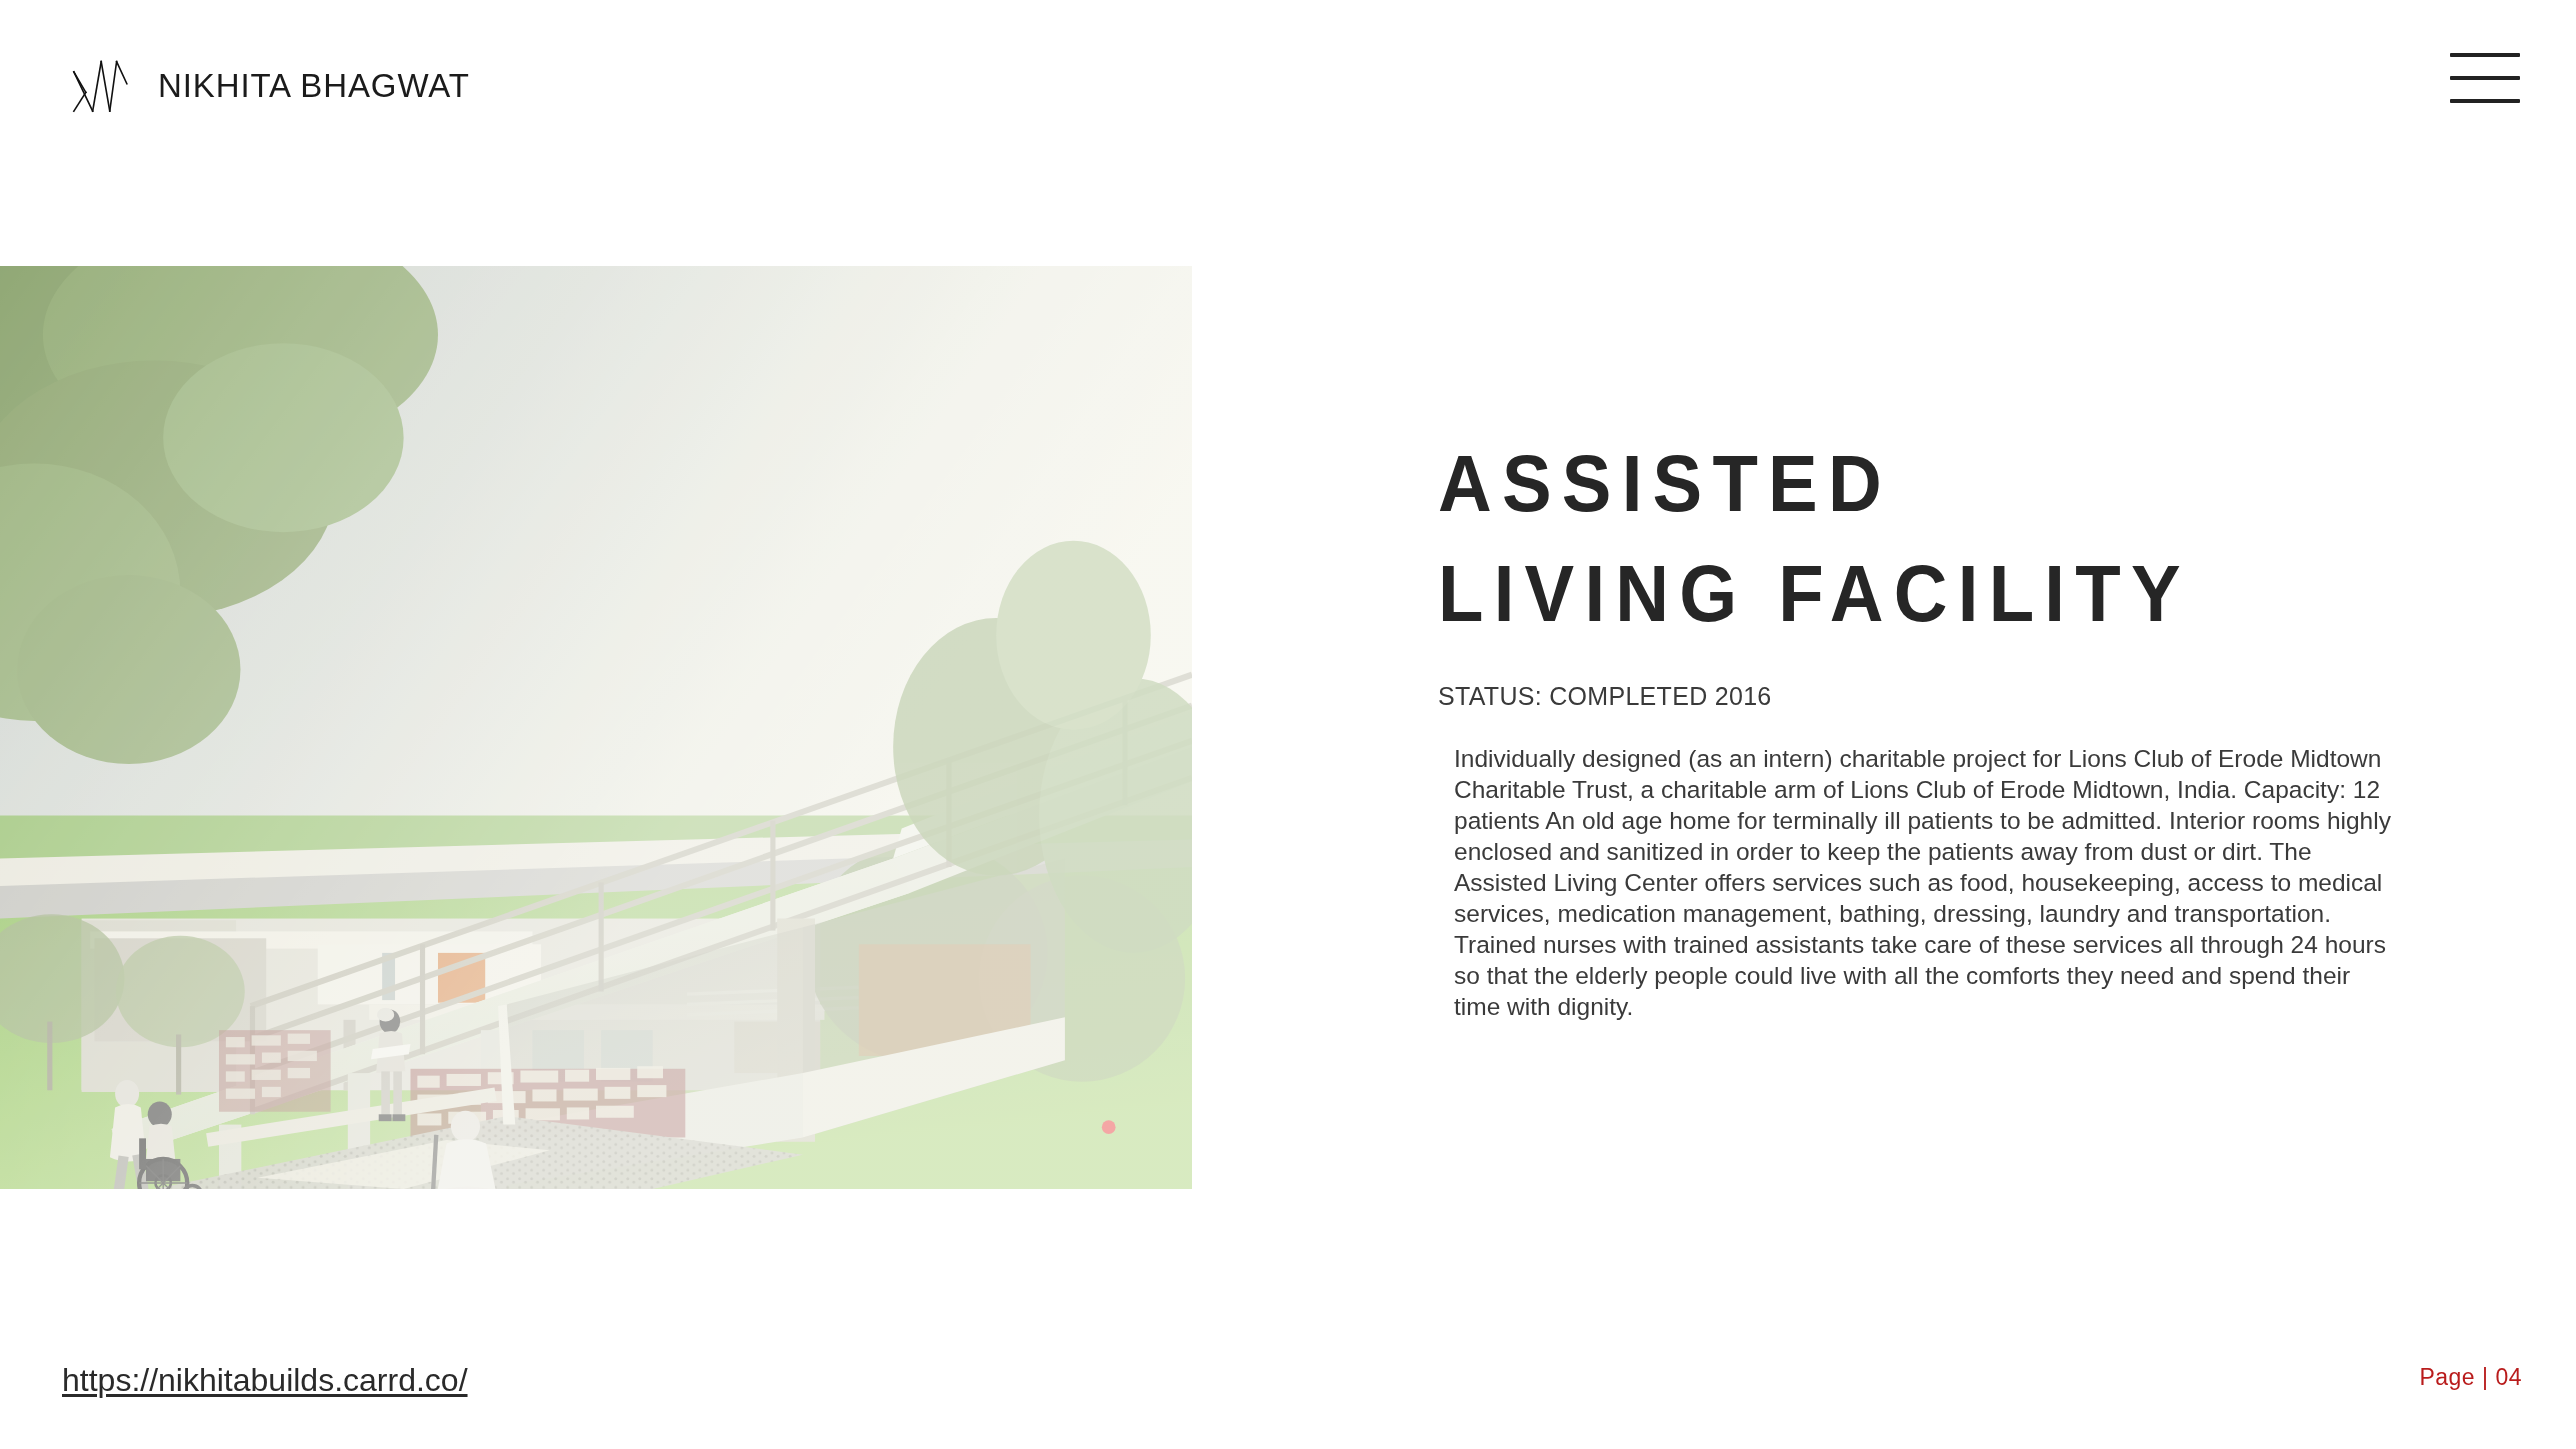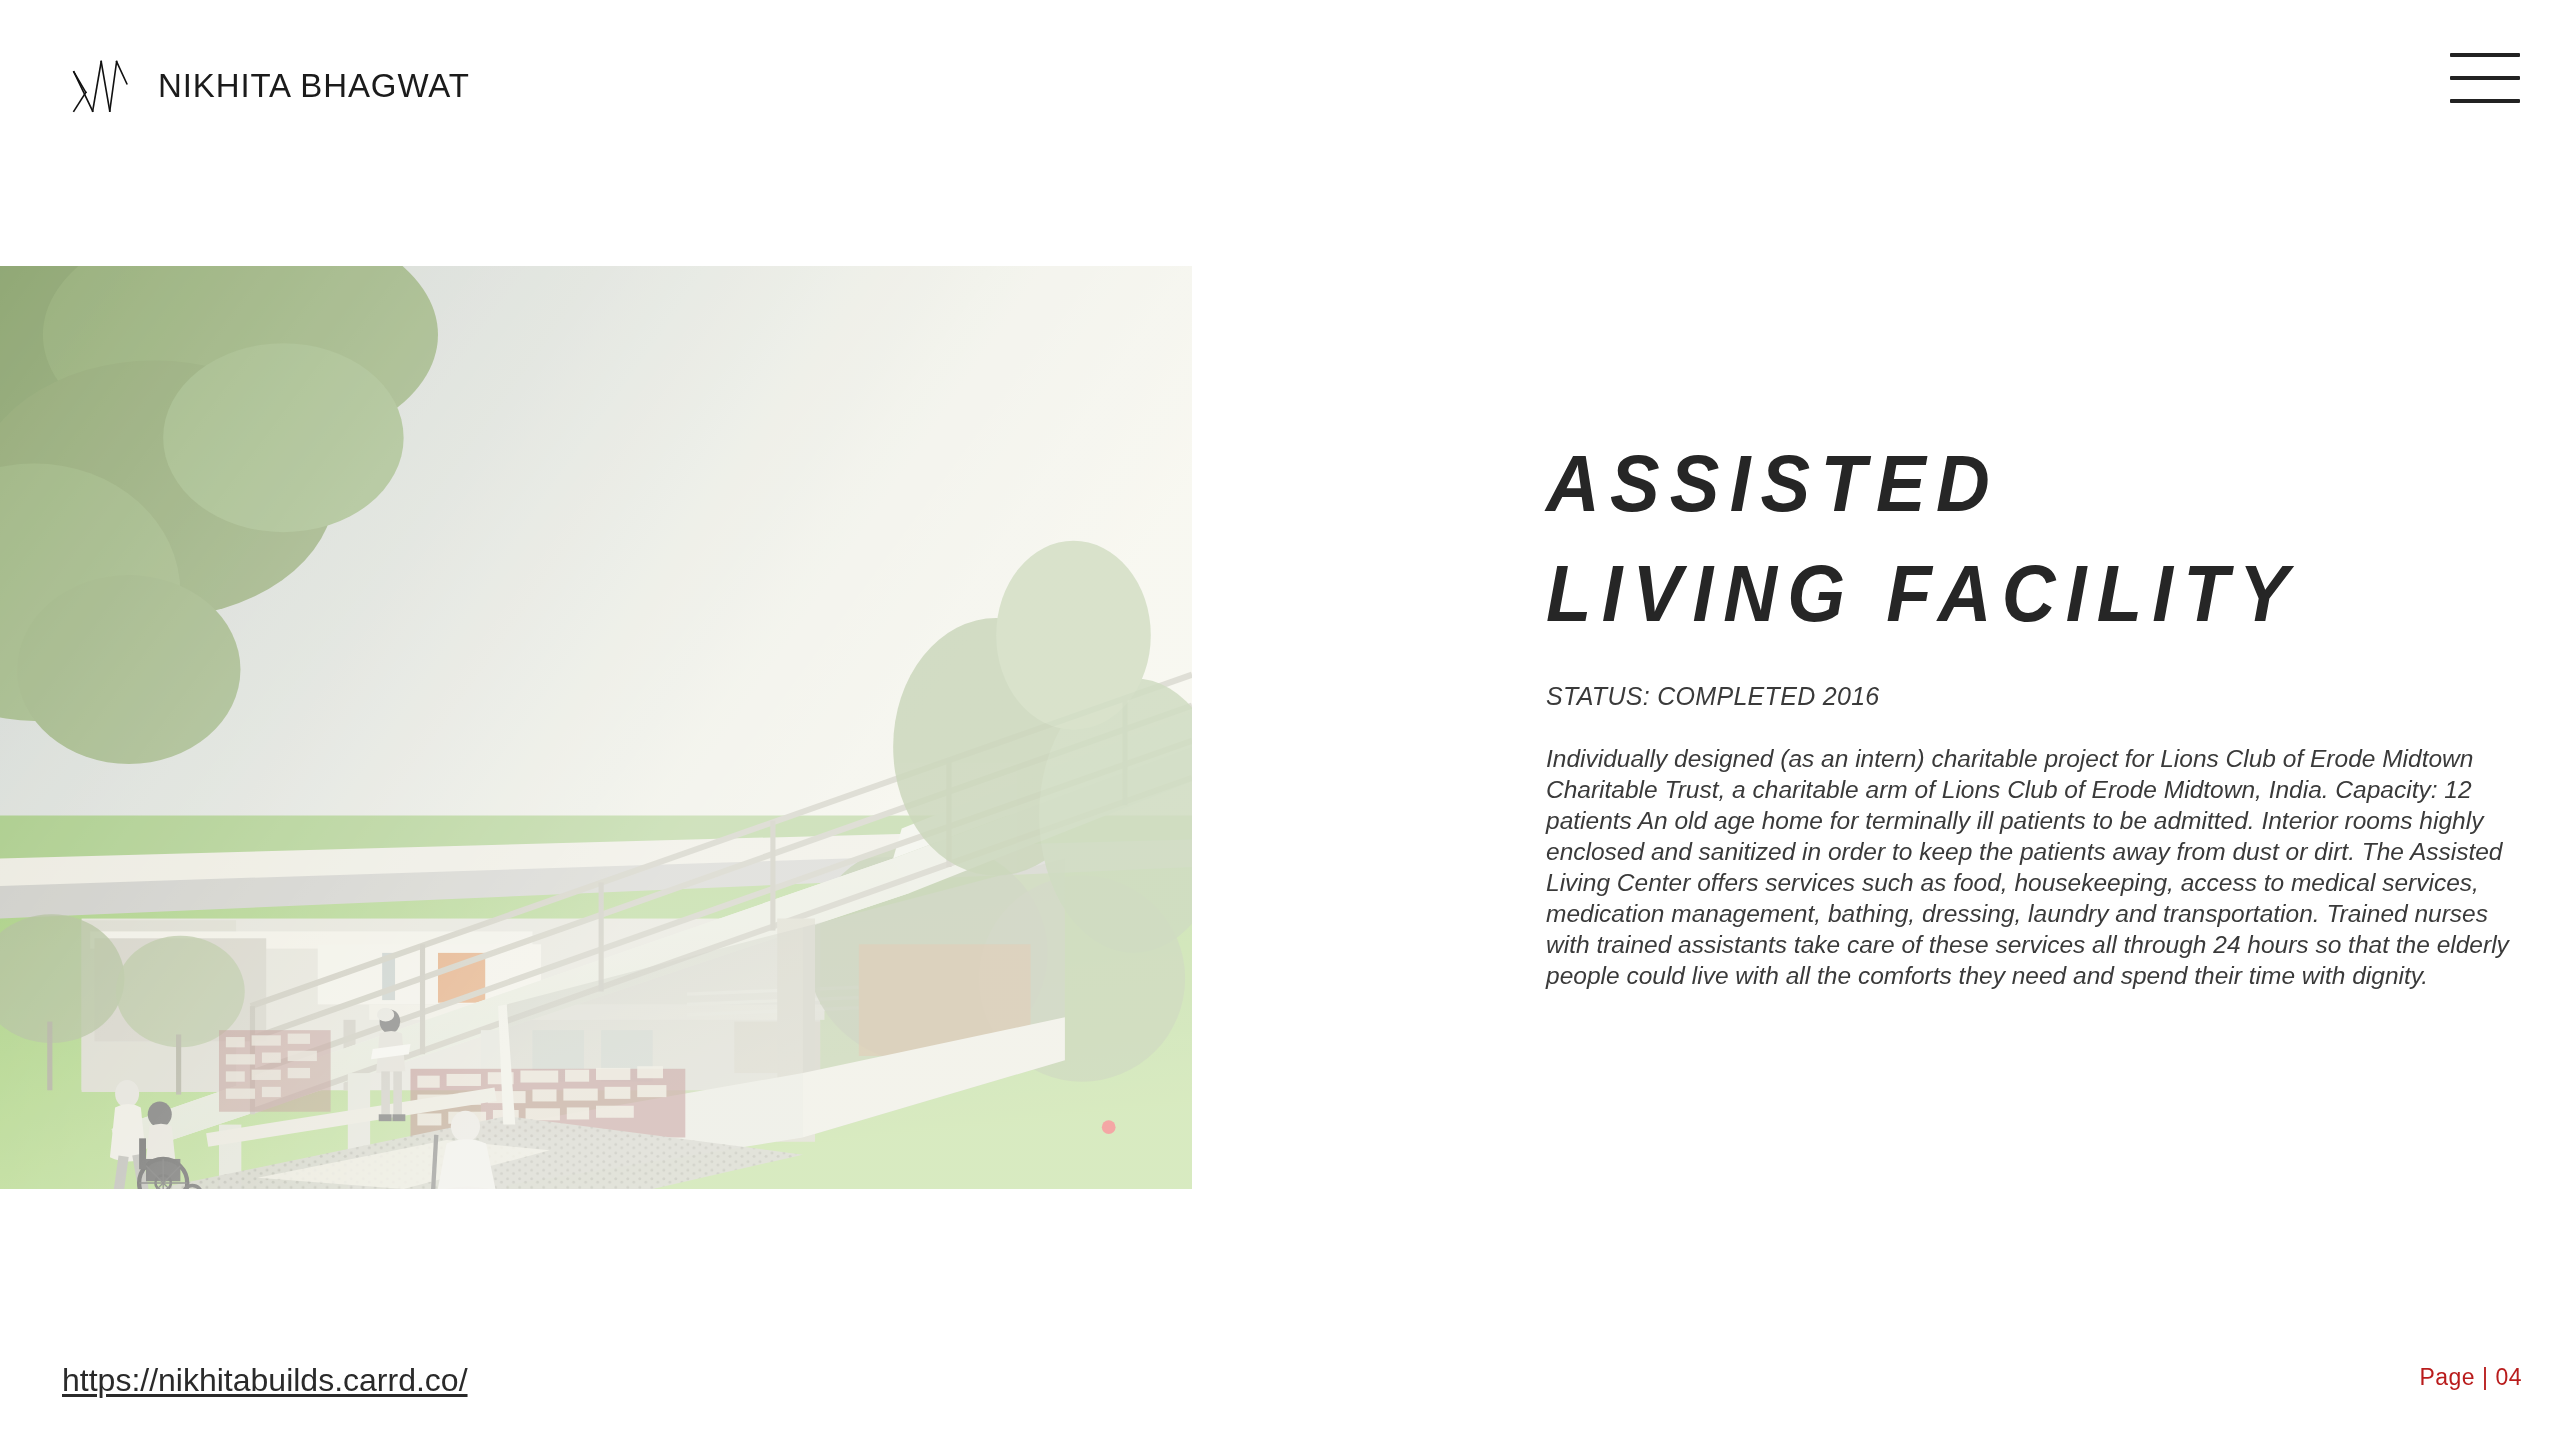"ASSISTED" .content { font-style: italic -> none; left: 1546px -> 1438px }
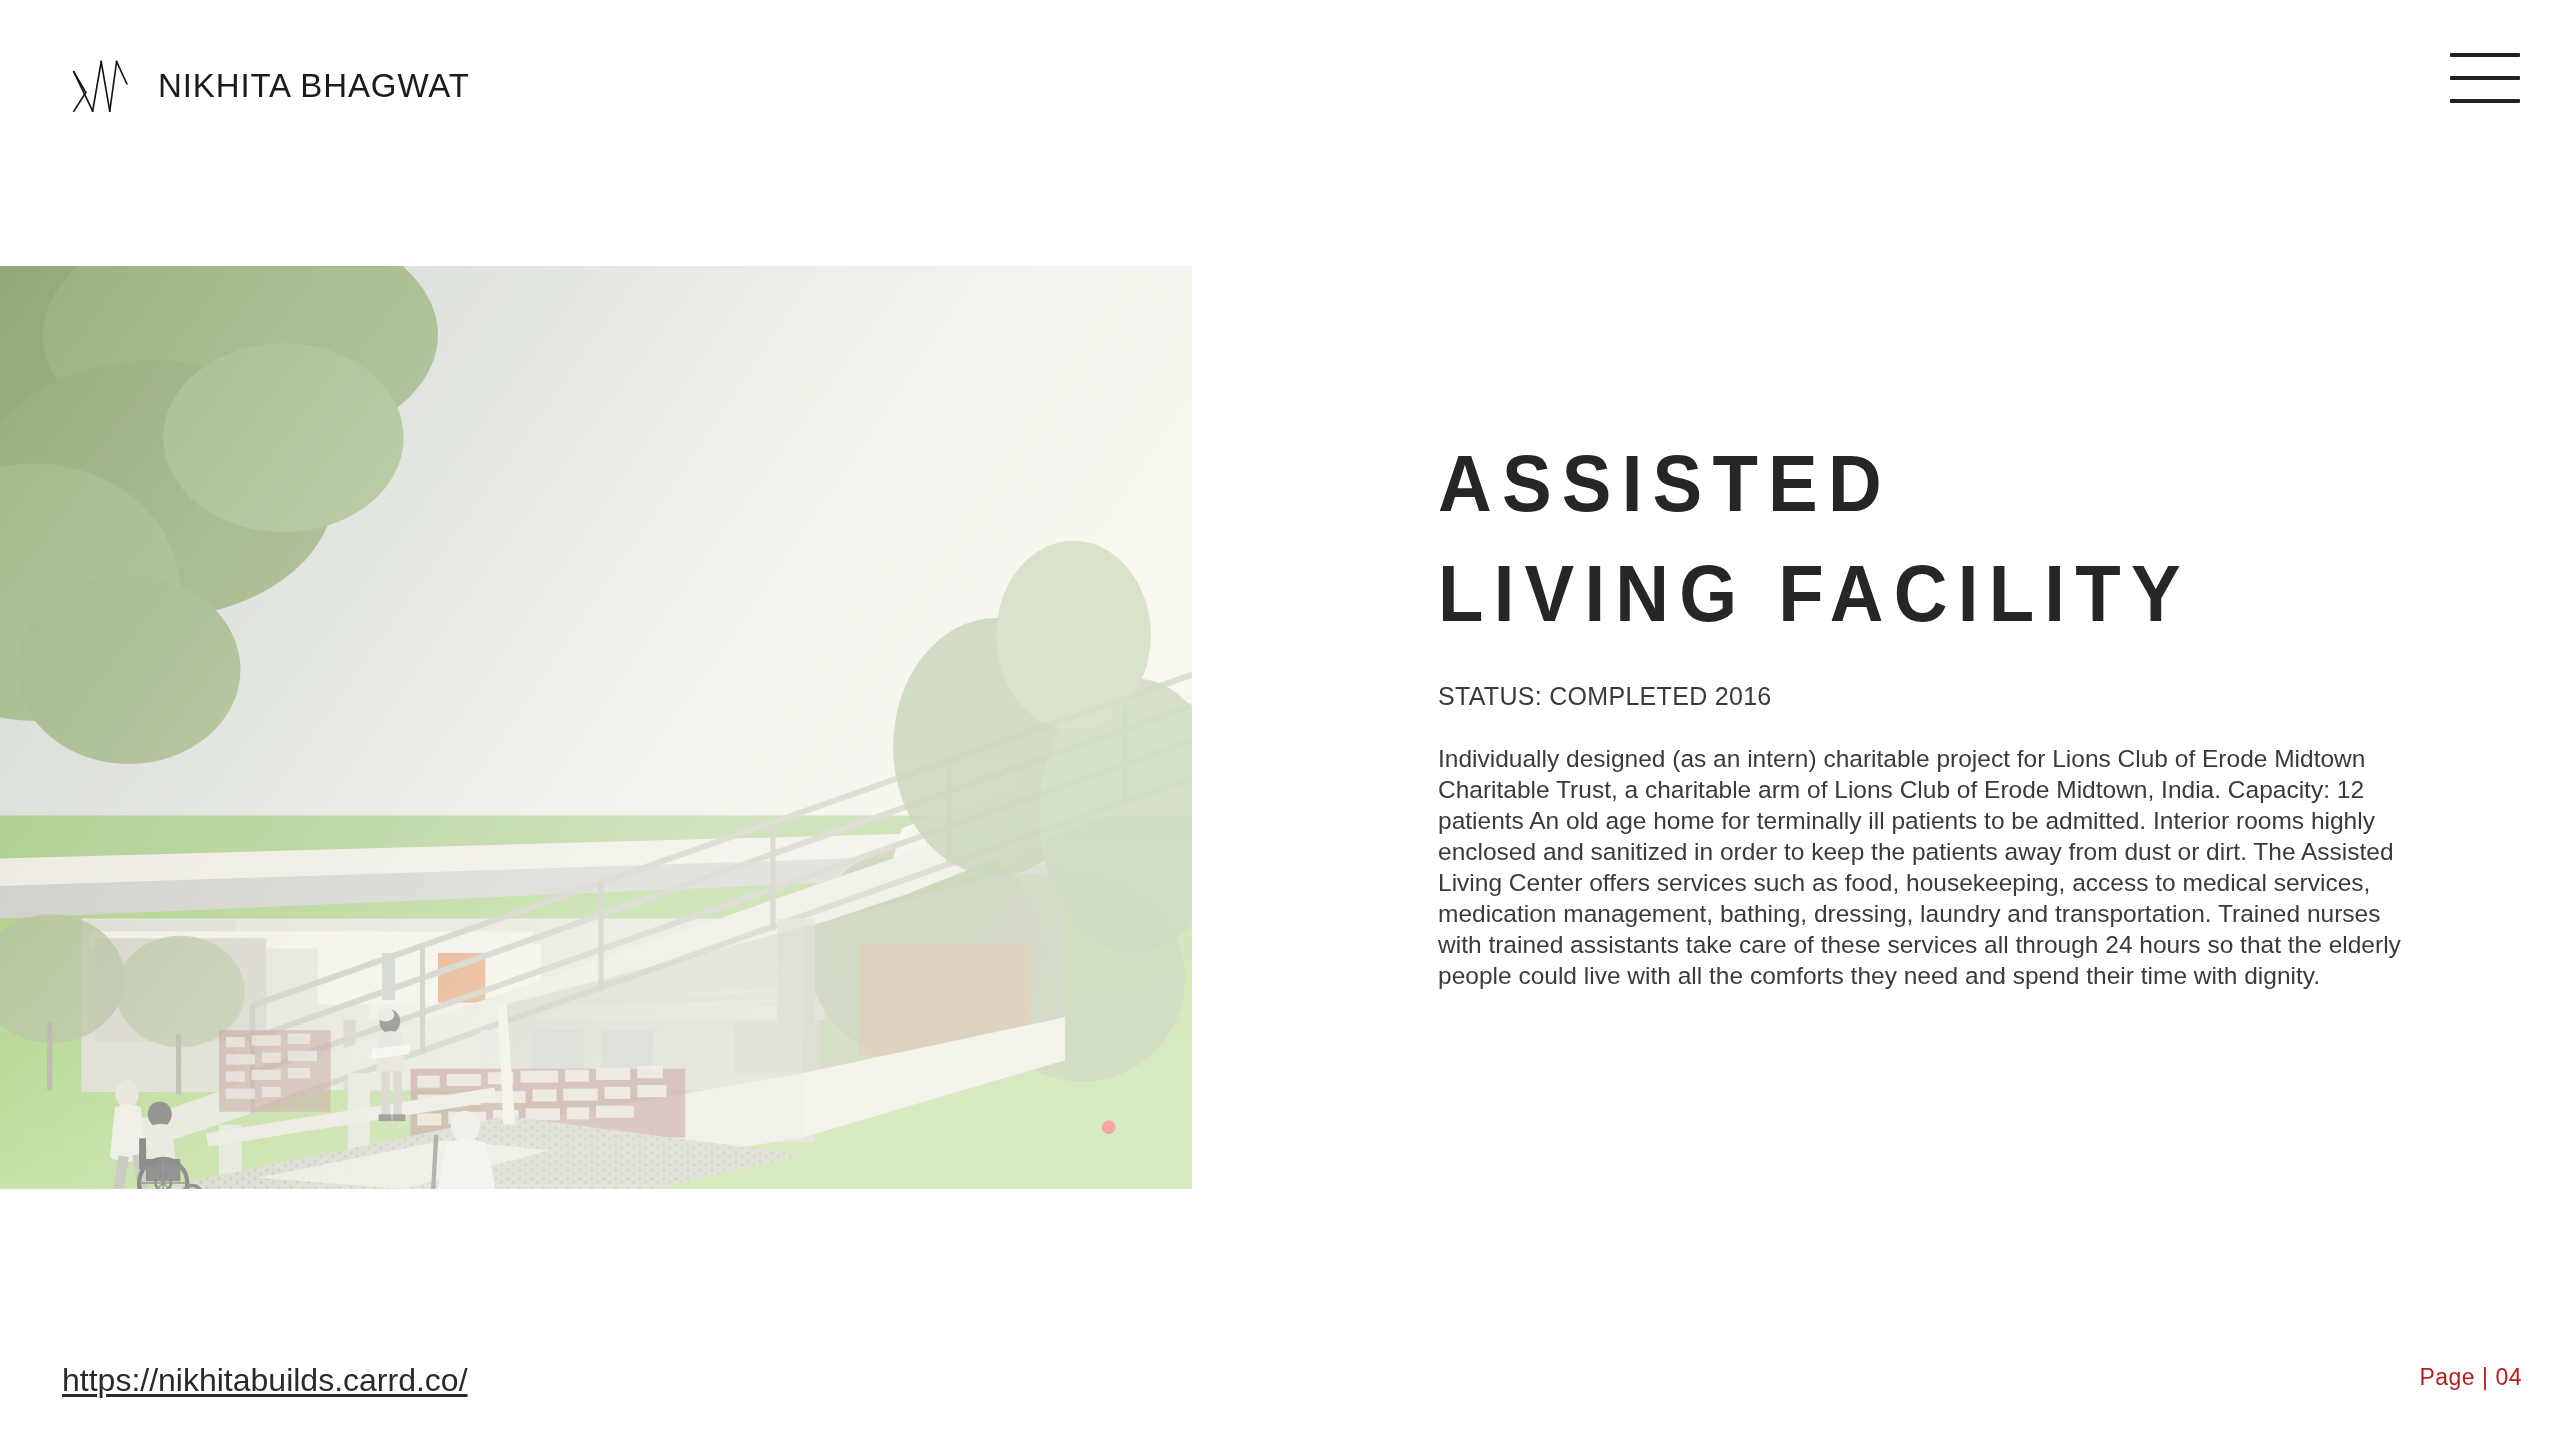"Individually designed (as an intern)" .description p { margin: 0 -> 16px }
